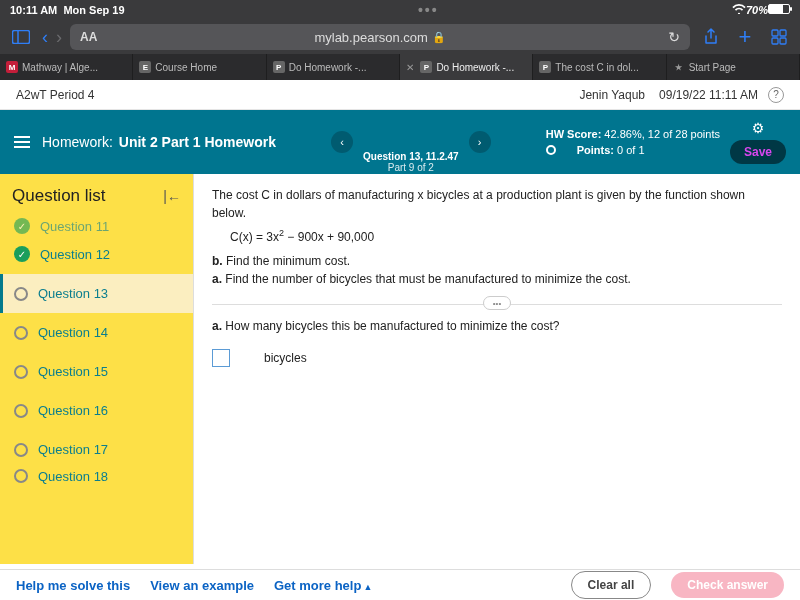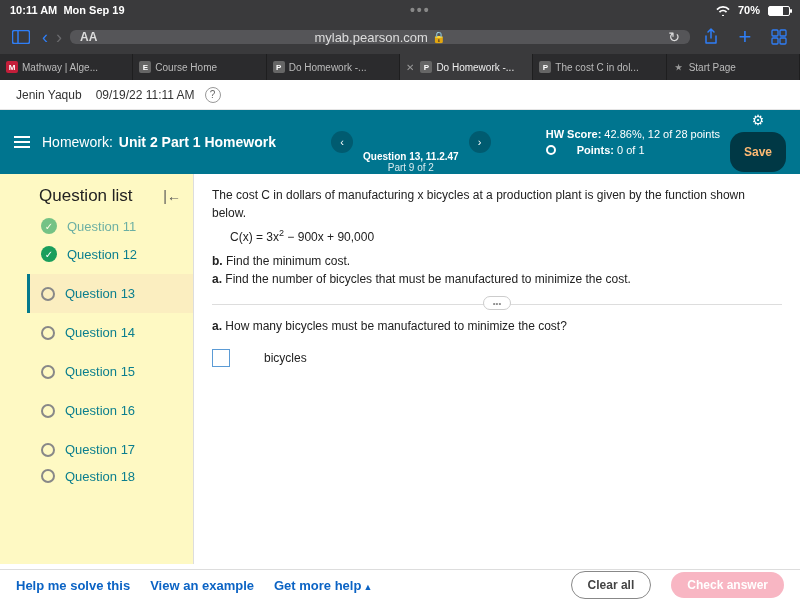"70%" .status-bar .sb-right { align-items: flex-end -> flex-start; font-style: none -> italic; gap: 8px -> 0 }
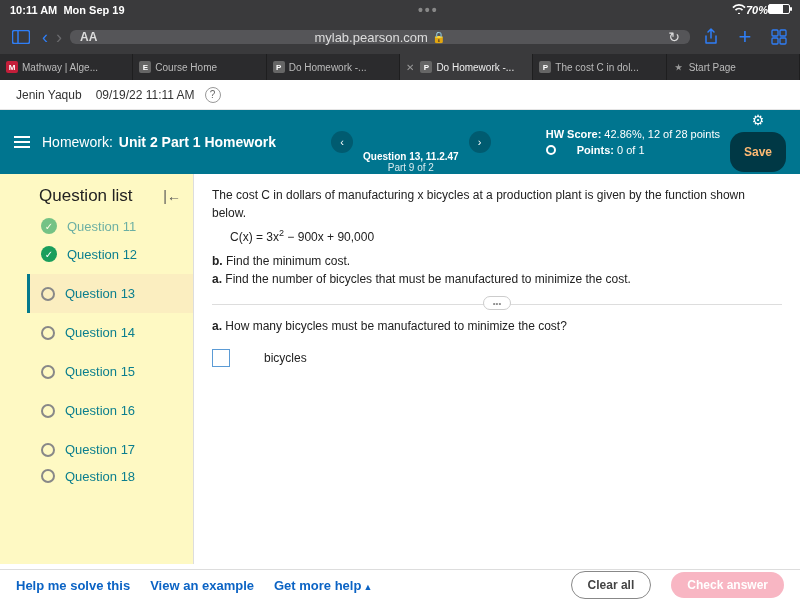"AA" .url-pill { height: 14px -> 26px }
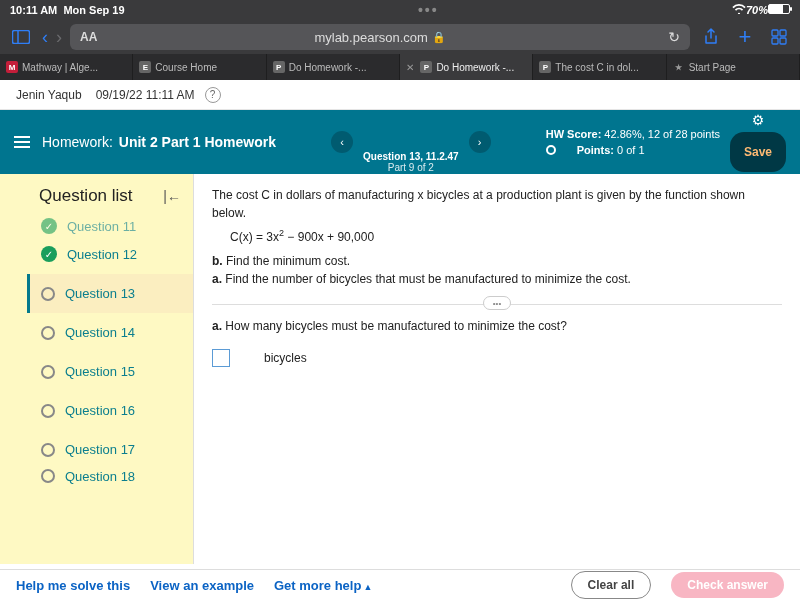"A2wT Period 4" div.left { html: none -> <div>A2wT Period 4</div> }
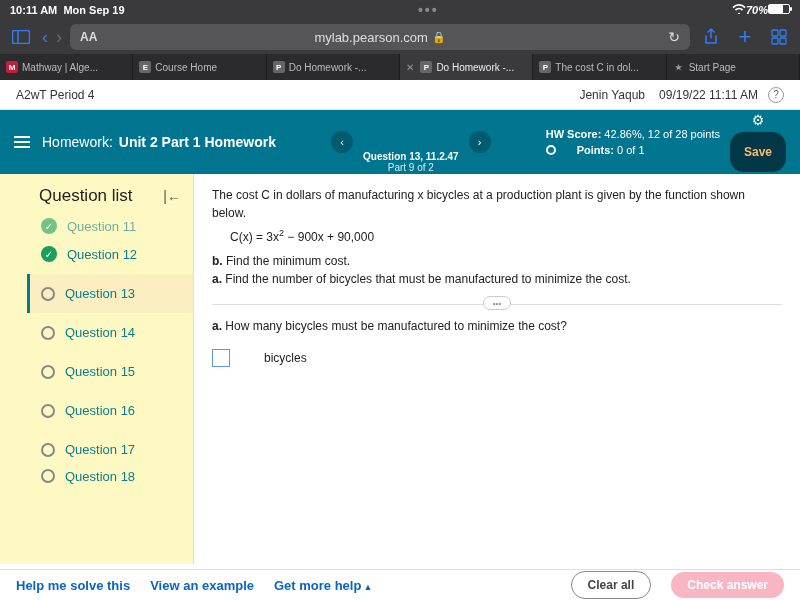"Save" .save-btn { color: #fdba74 -> #d946ef; padding: 13px 14px -> 5px 14px }
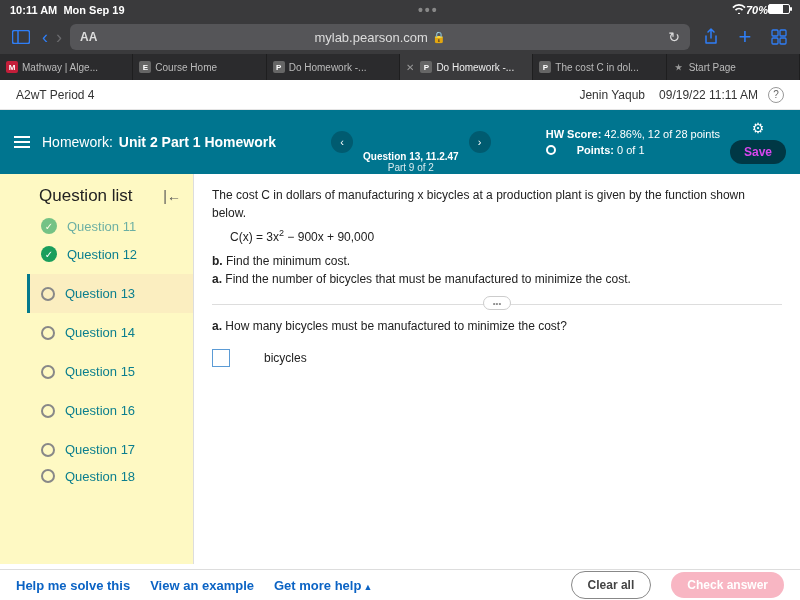"Question list" .sidebar { background: #fef9c3 -> #fde047; padding-left: 27px -> none }
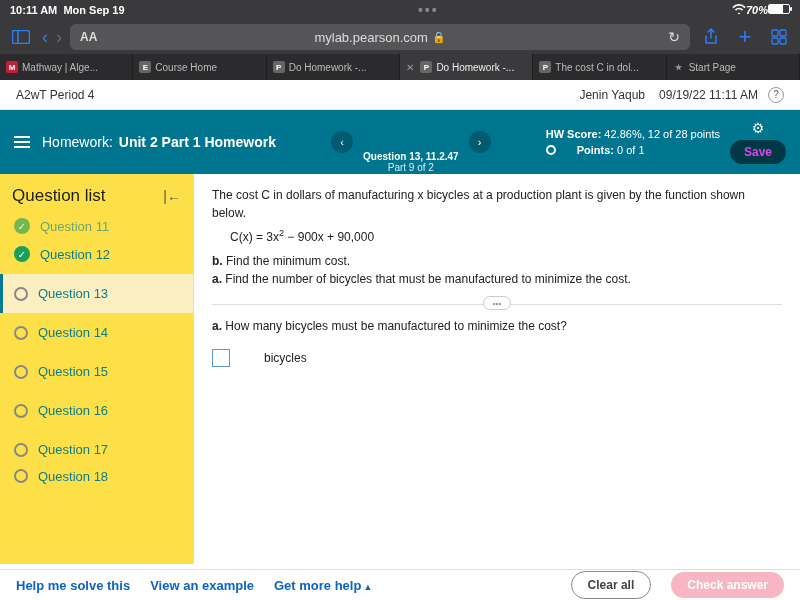"How many bicycles must be" span { text: must -> this }
